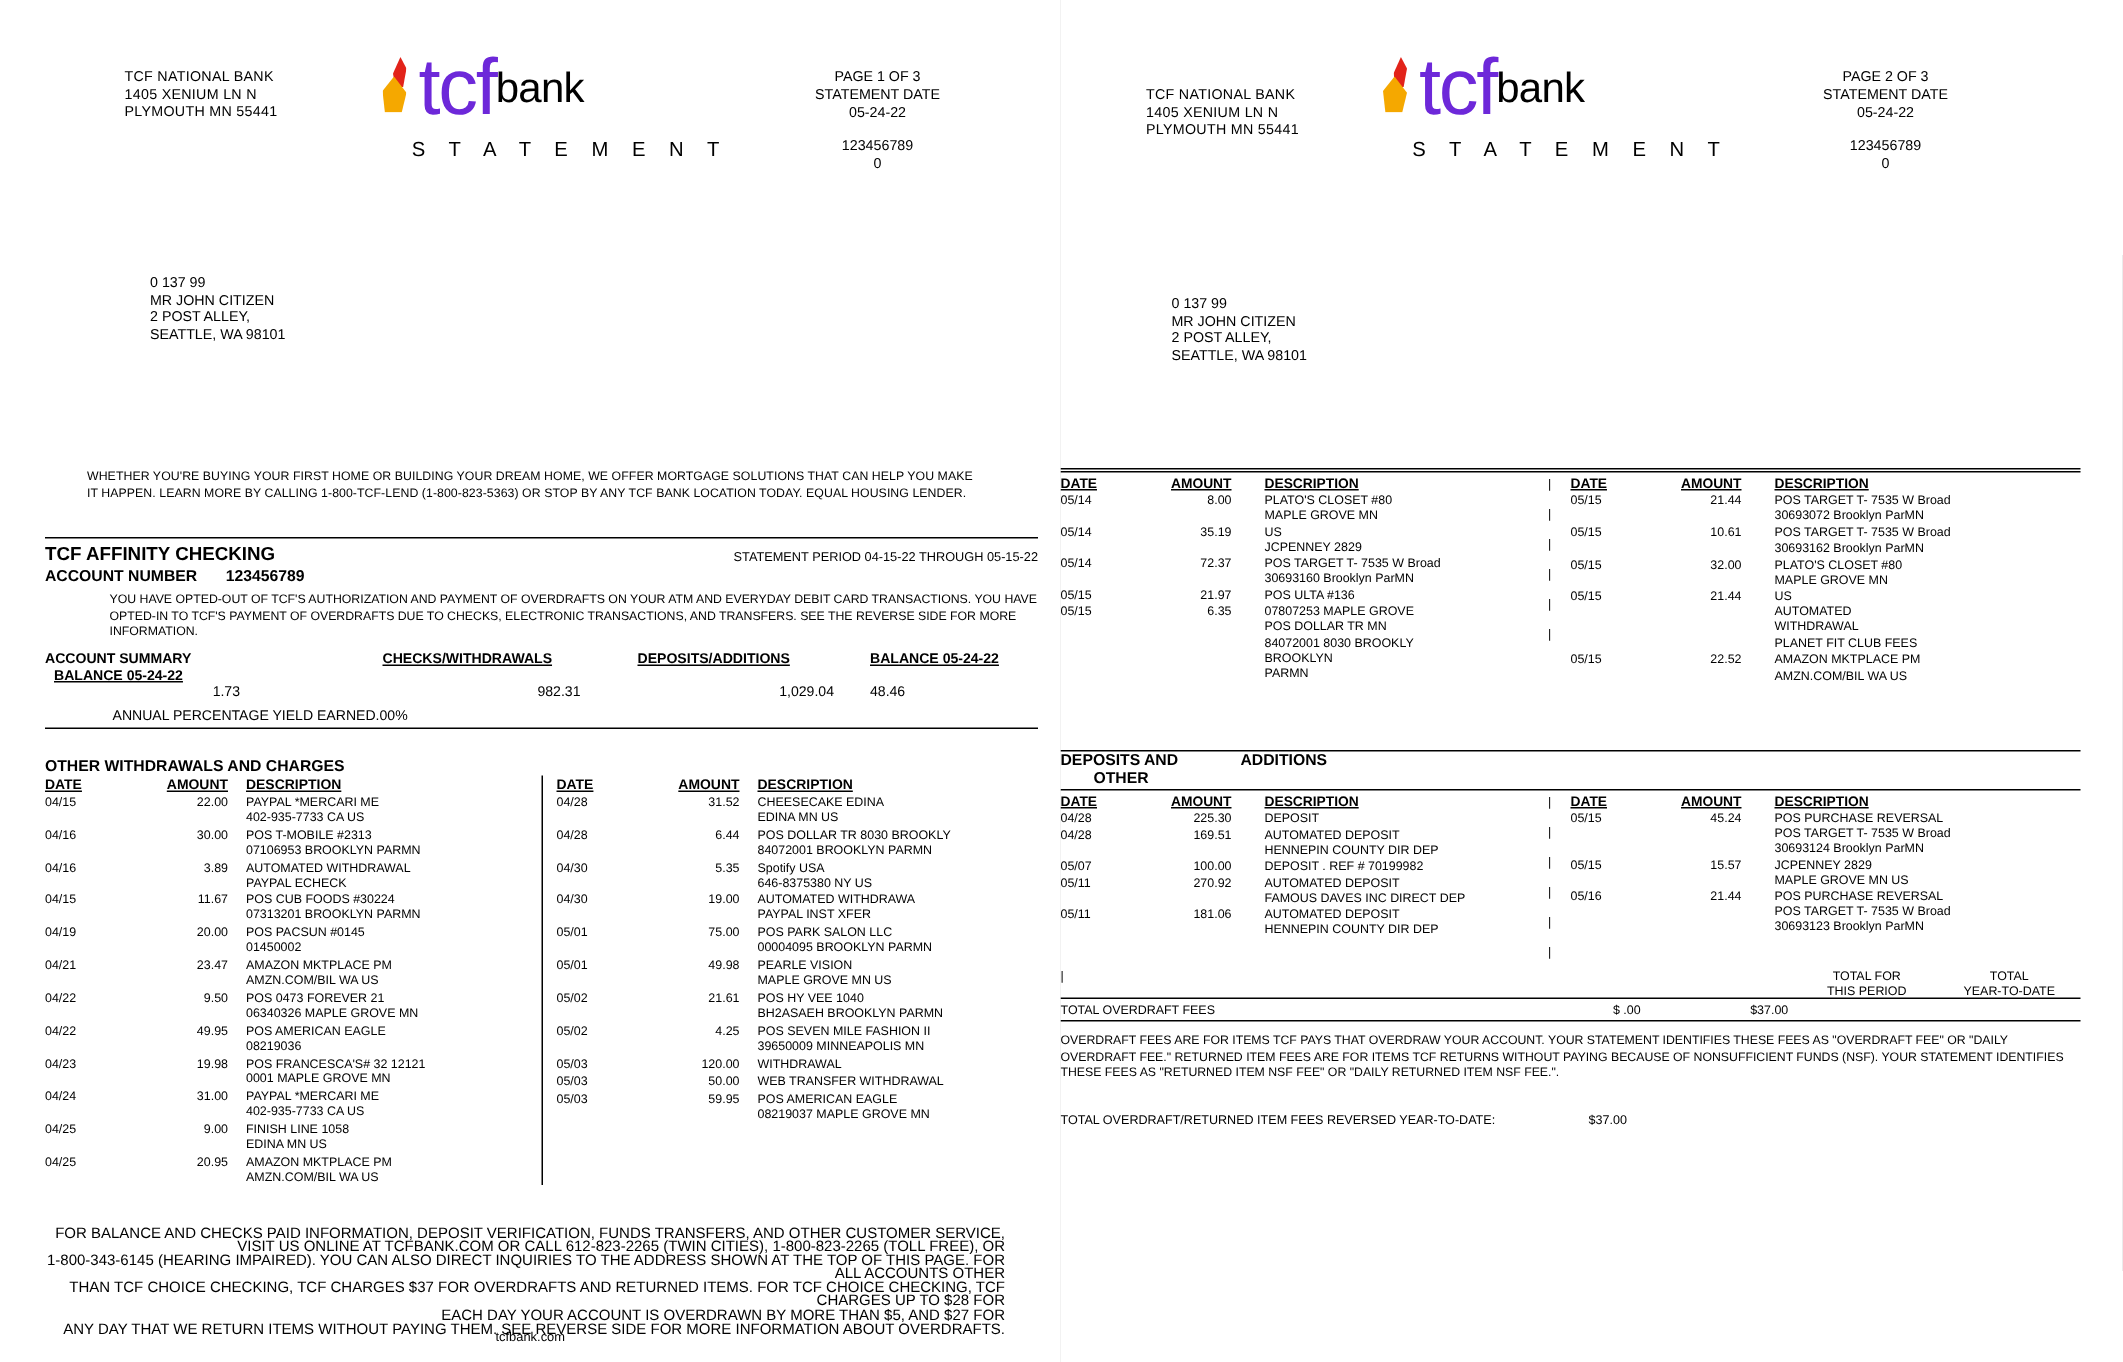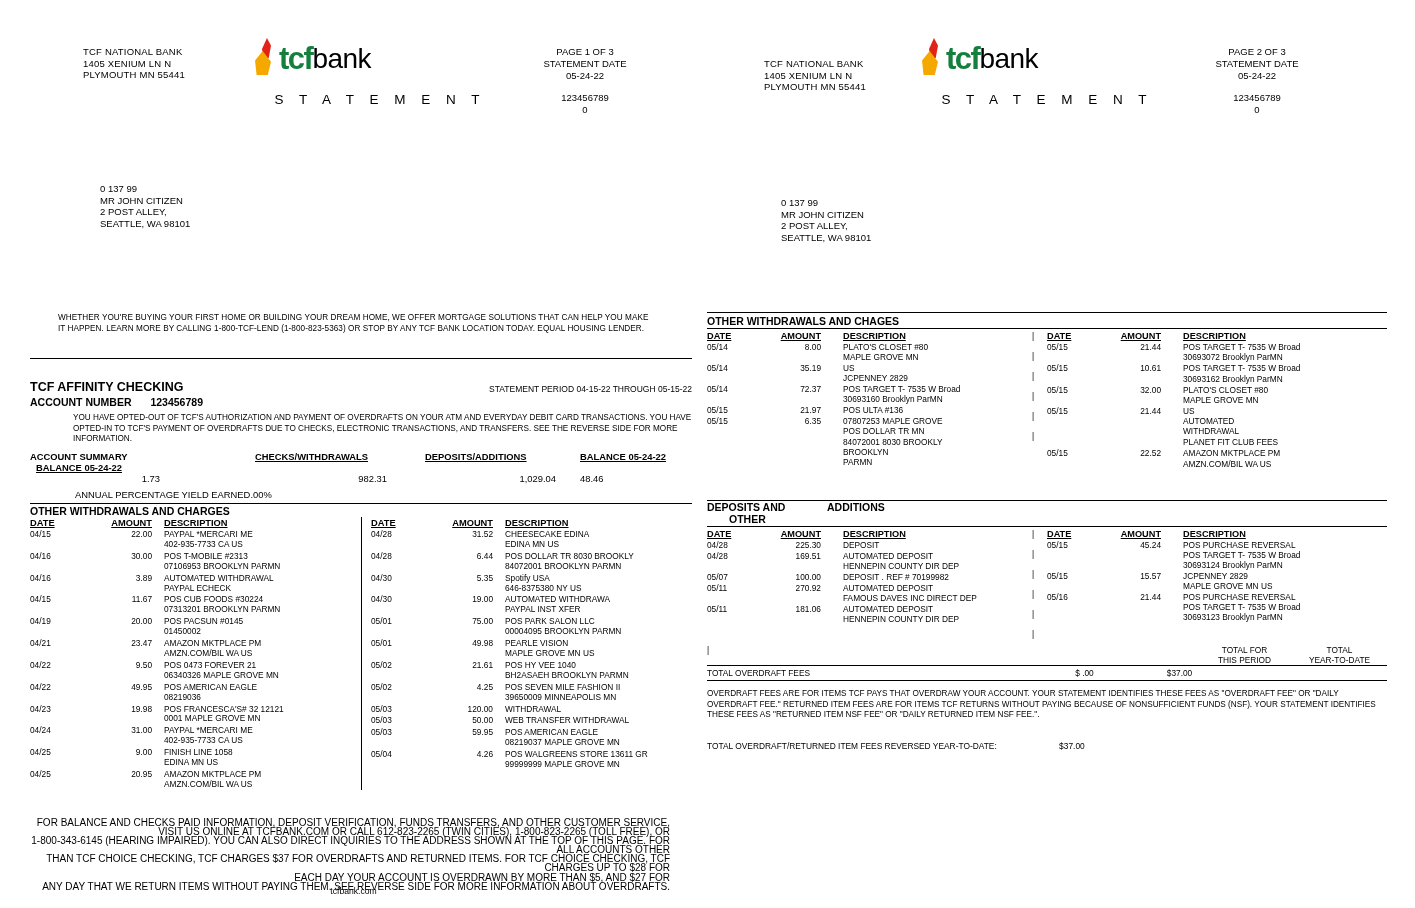"tcf" .logo-tcf { color: #15803d -> #6d28d9; font-size: 31px -> 53px; font-weight: bold -> normal }
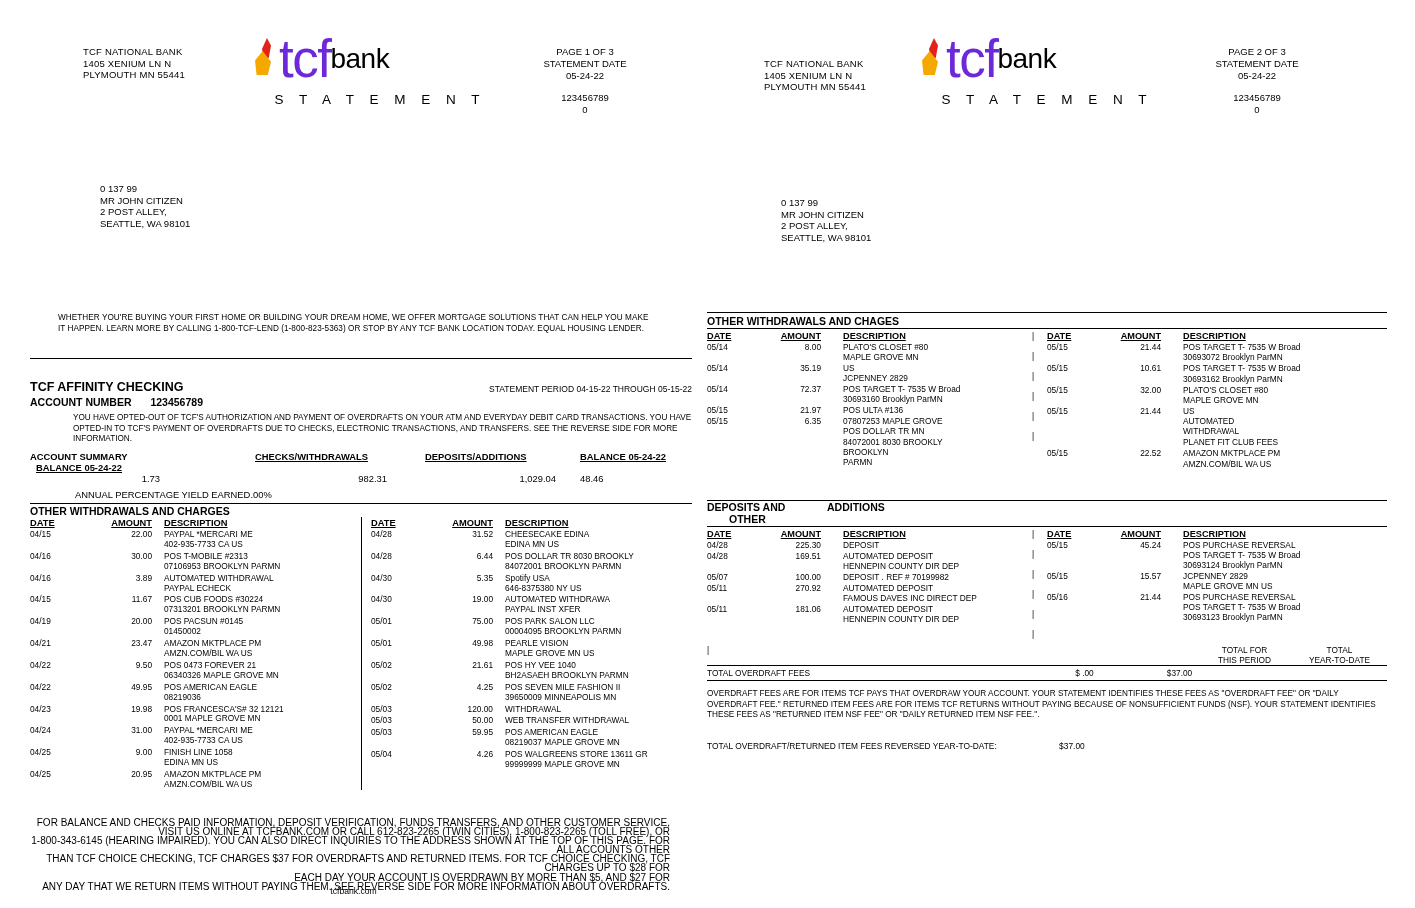"OTHER WITHDRAWALS AND CHAGES" div.sec-title { html: <div>OTHER WITHDRAWALS AND CHAGES</div> -> none }
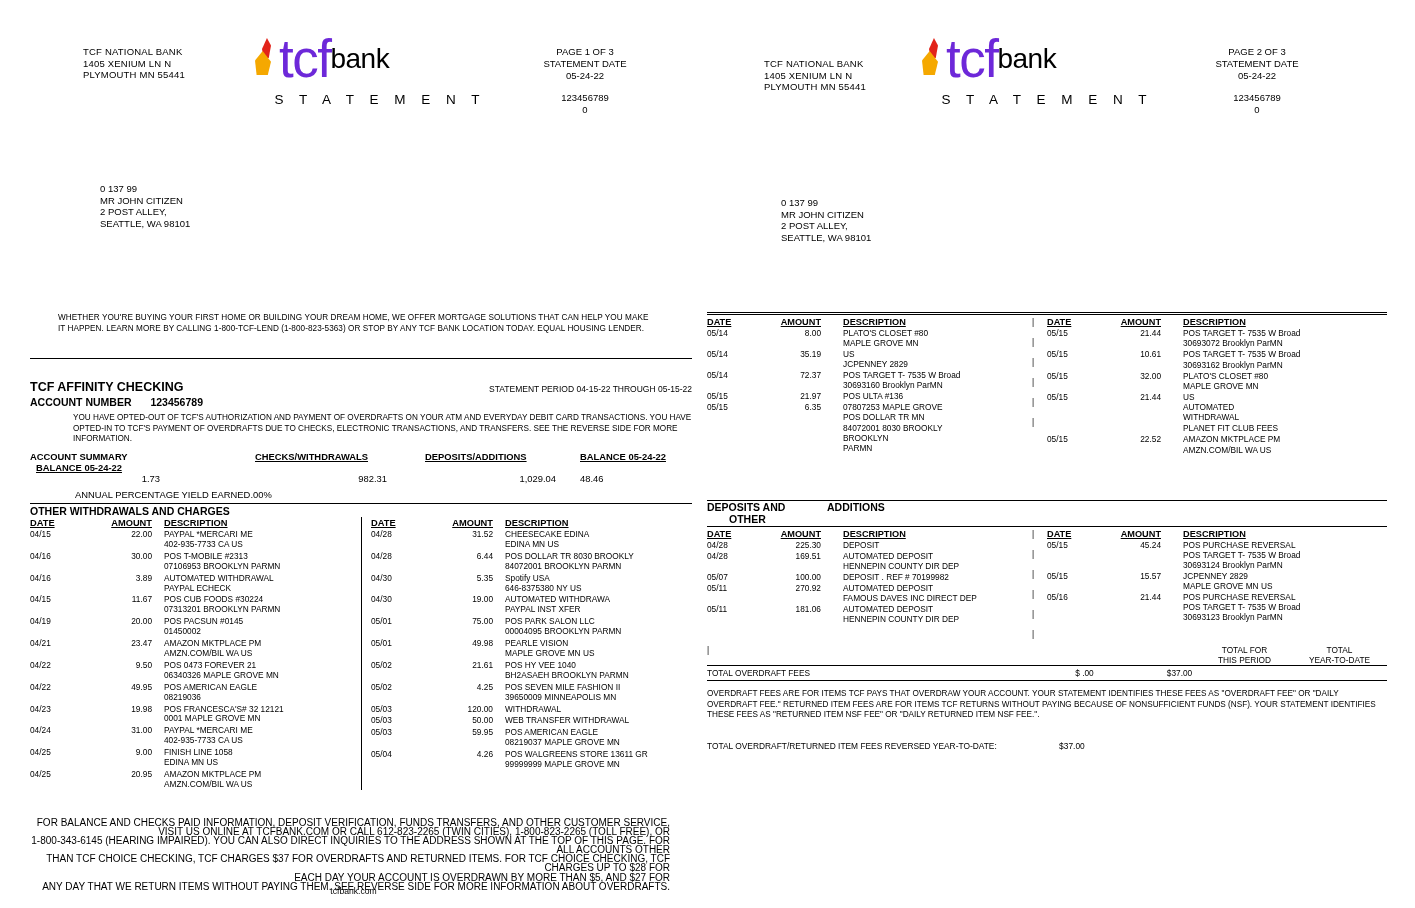"TCF AFFINITY CHECKING" div.acct-title-row { margin-top: 21px -> 3px }
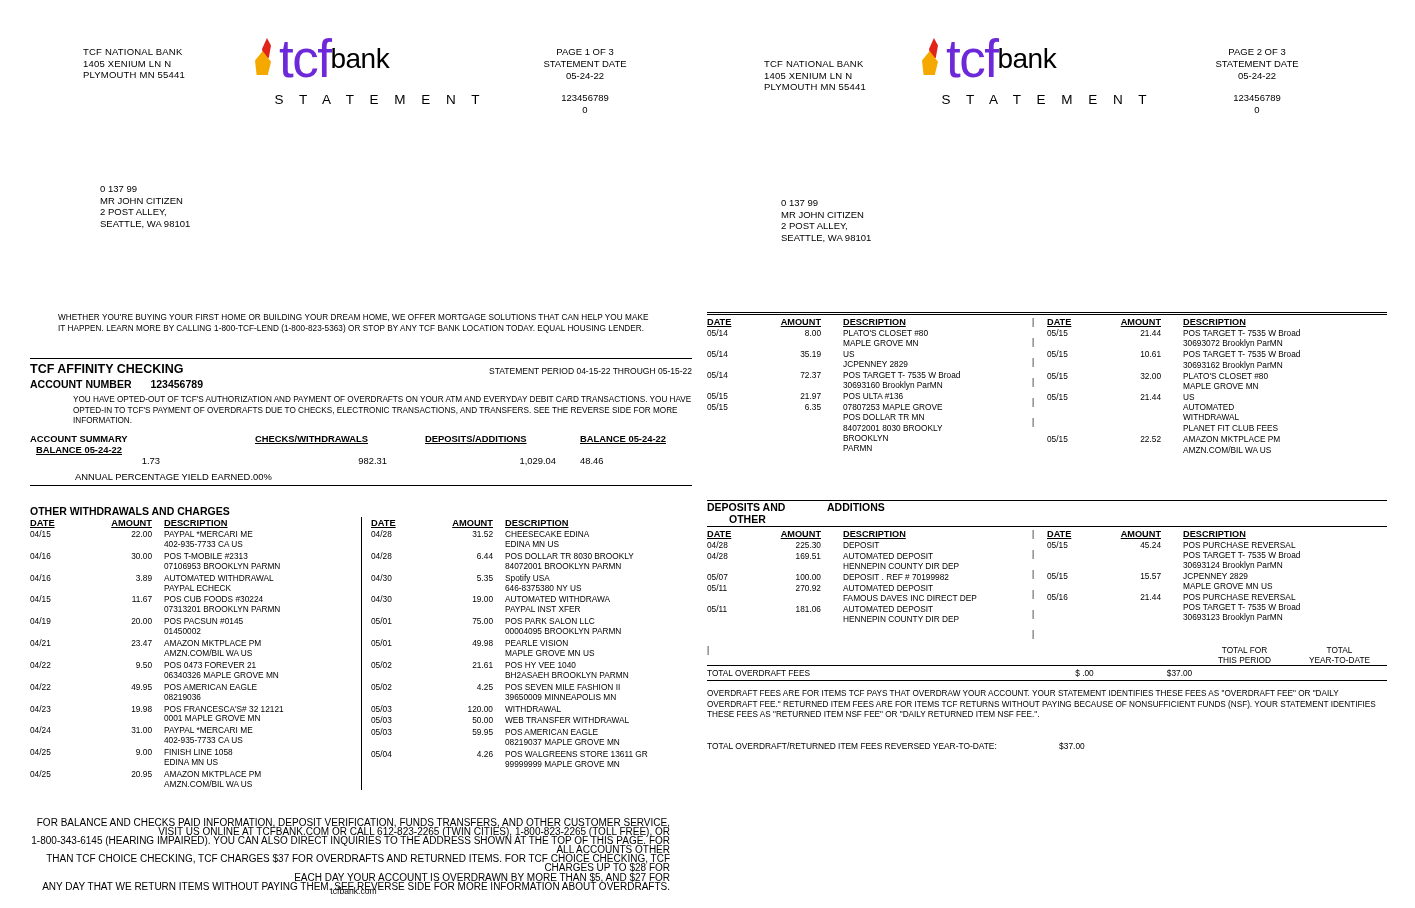"05/04" div.tx-row { html: <div> <div>05/04</div> <div>4.26</div> <div>POS WALGREENS STORE 13611 GR 99999999 MAPLE GROVE MN</div> </div> -> none }
